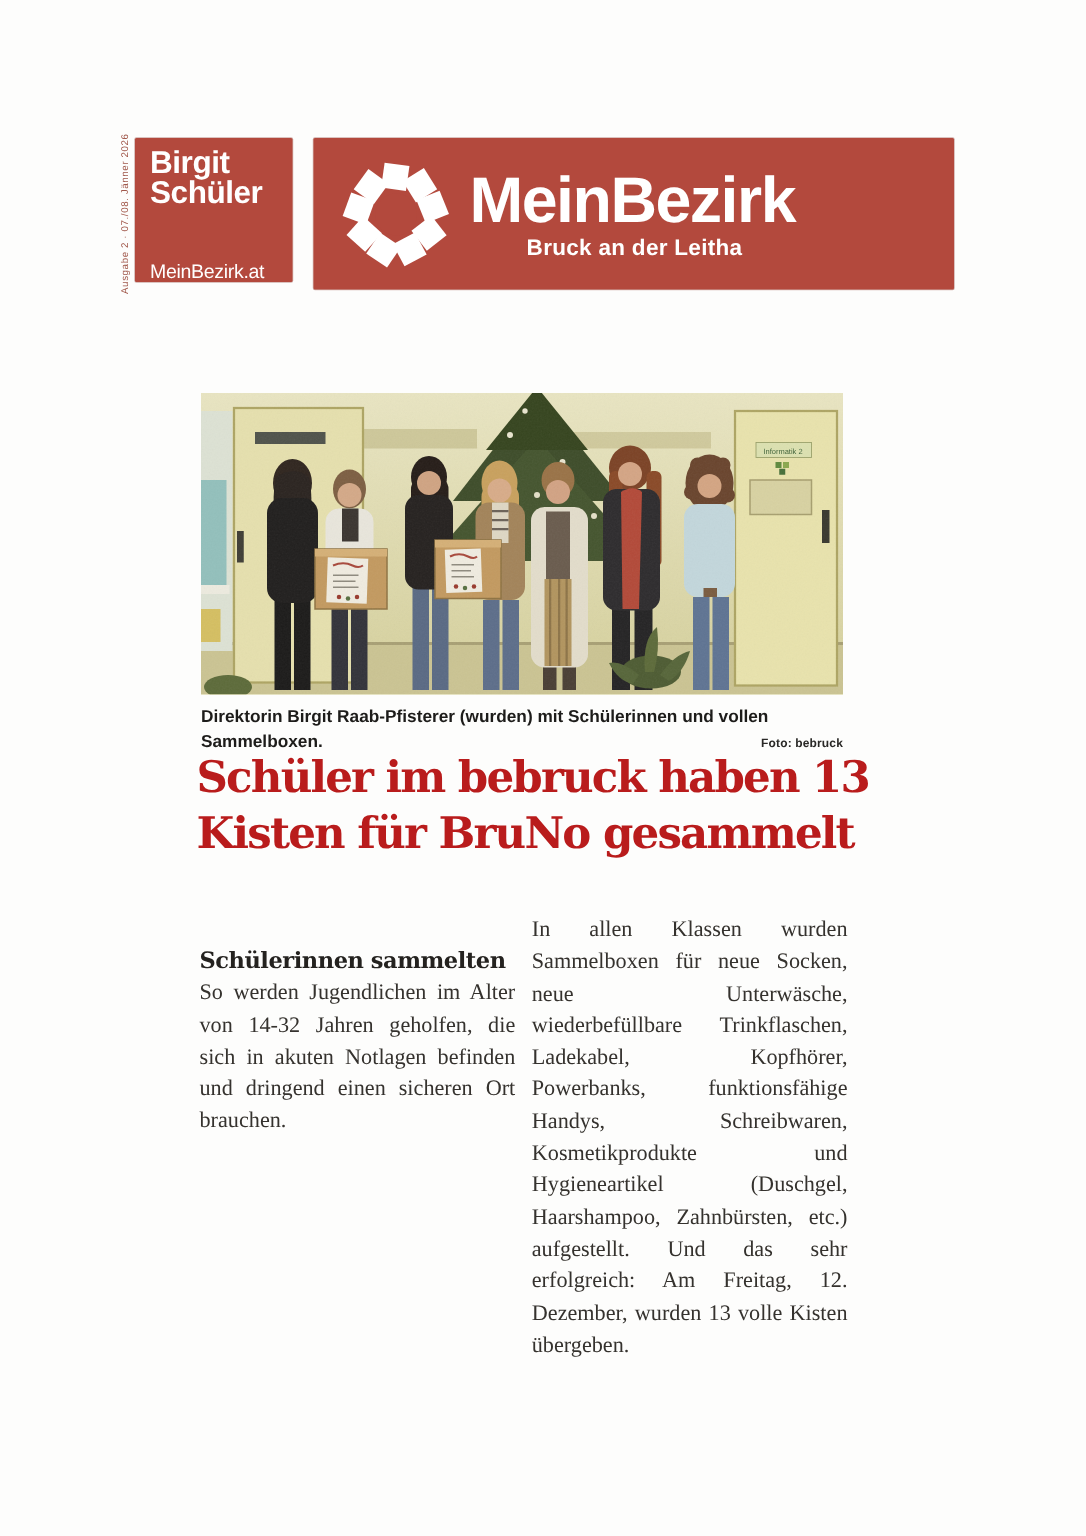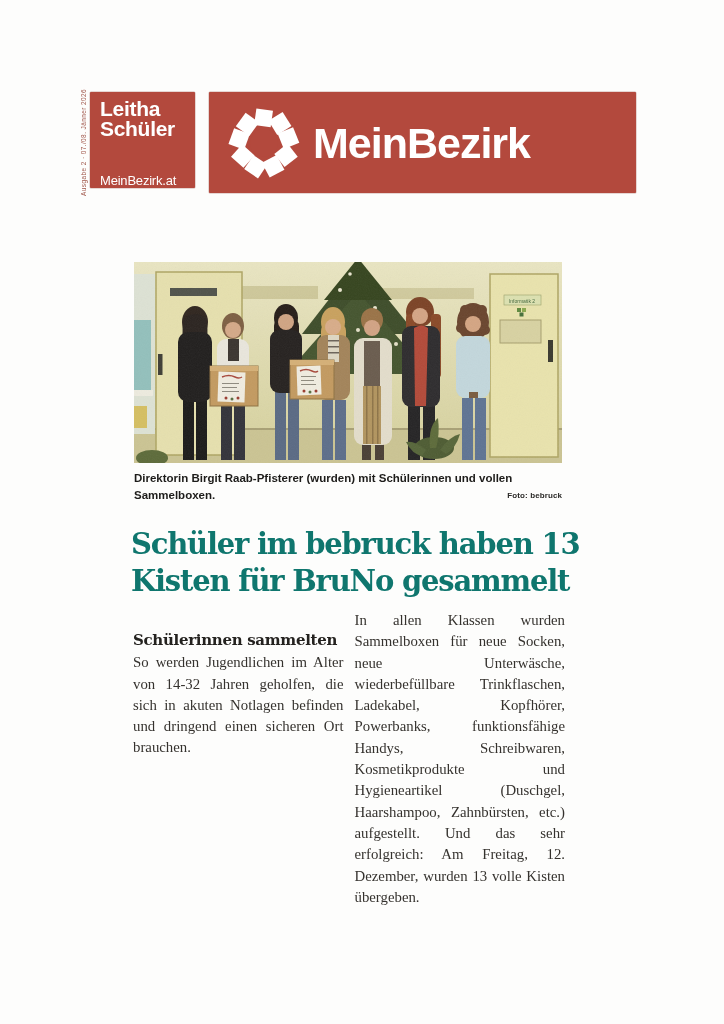"Leitha" div { text: Leitha -> Birgit }
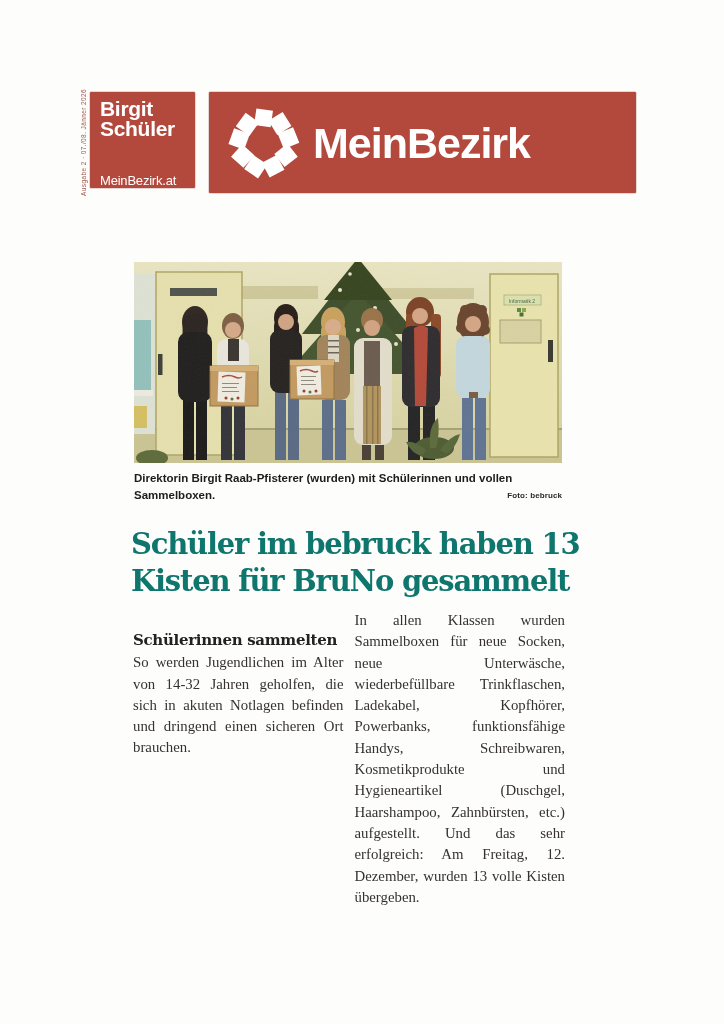"Bruck an der Leitha" div.mast-region { html: none -> <div>Bruck an der Leitha</div> }
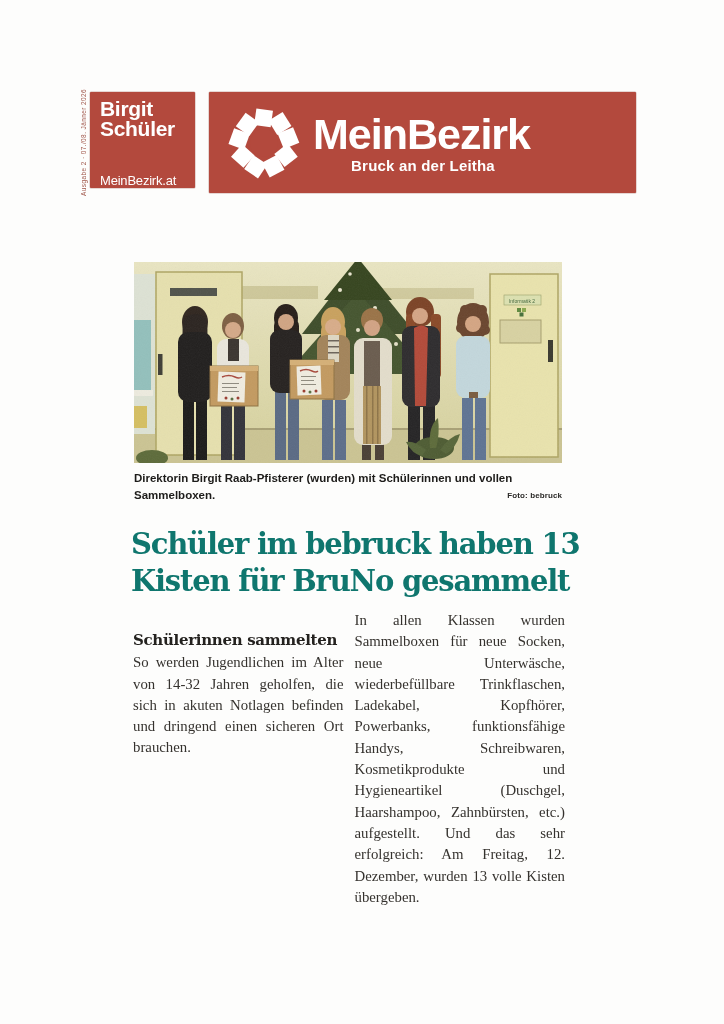"Schüler im bebruck haben 13" .headline { color: #0f766e -> #b91c1c; top: 526px -> 500px }
